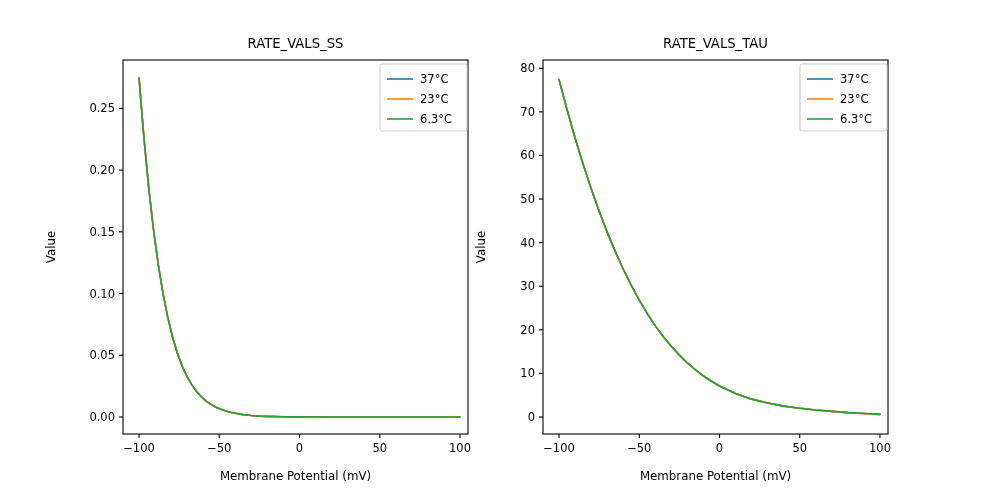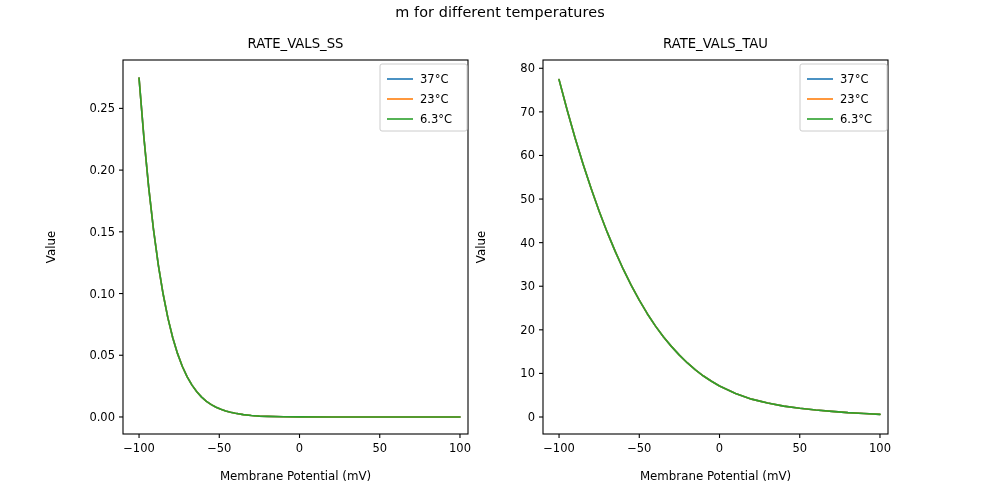"m for different temperatures" div.suptitle { html: <div>m for different temperatures</div> -> none }
